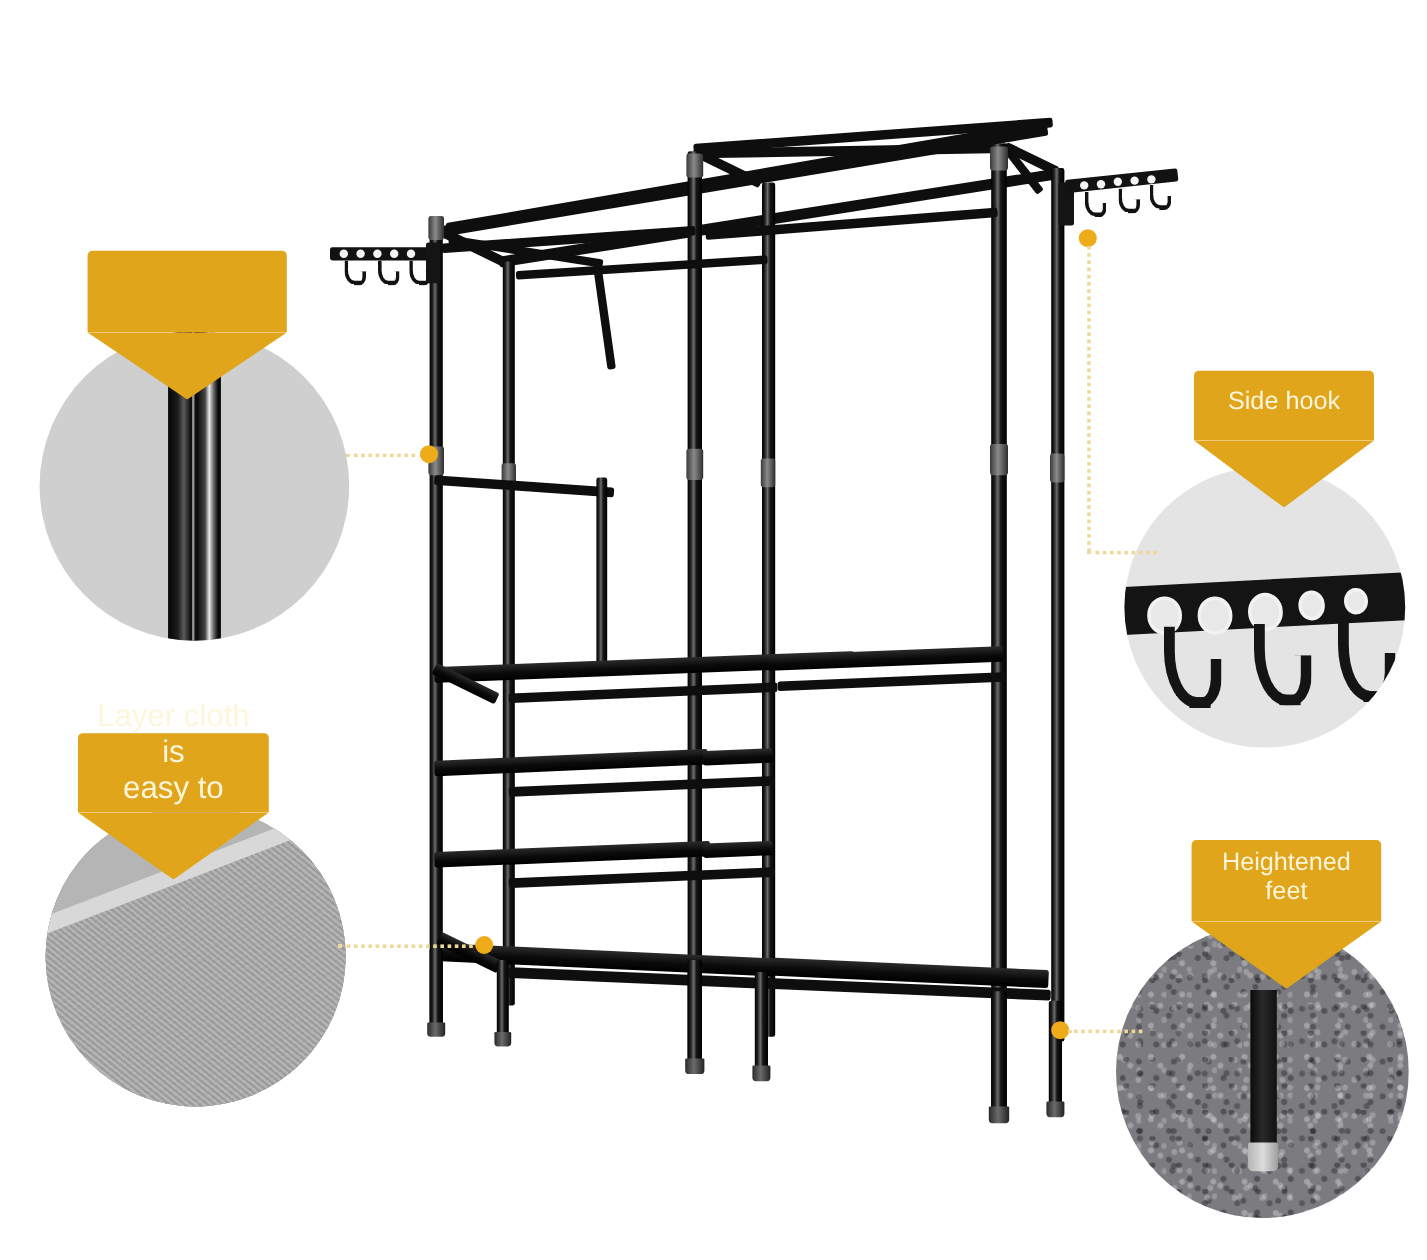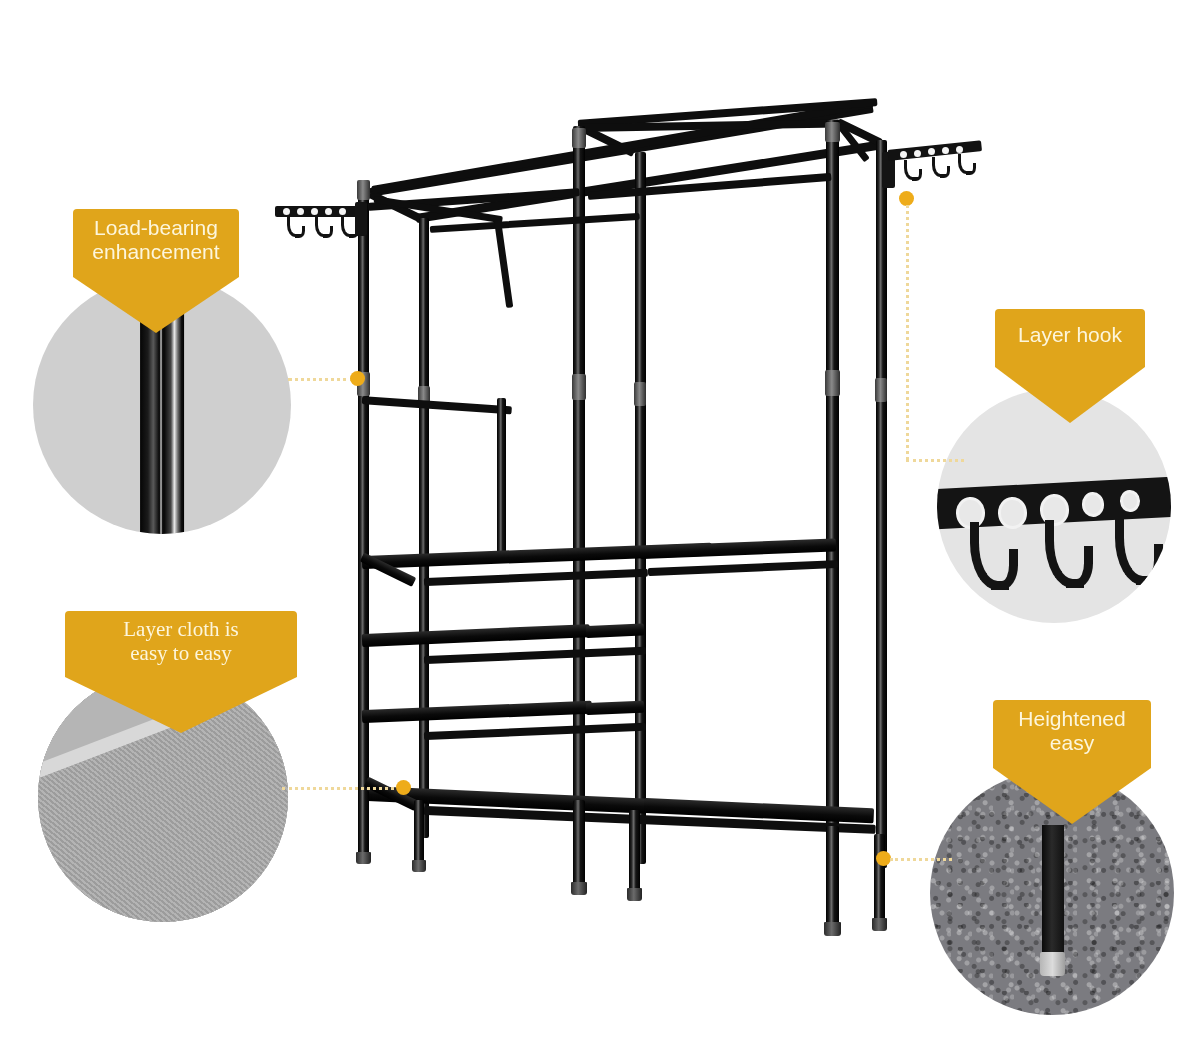"Load-bearing" div { html: <div> <div>Load-bearing</div> <div>enhancement</div> </div> -> none }
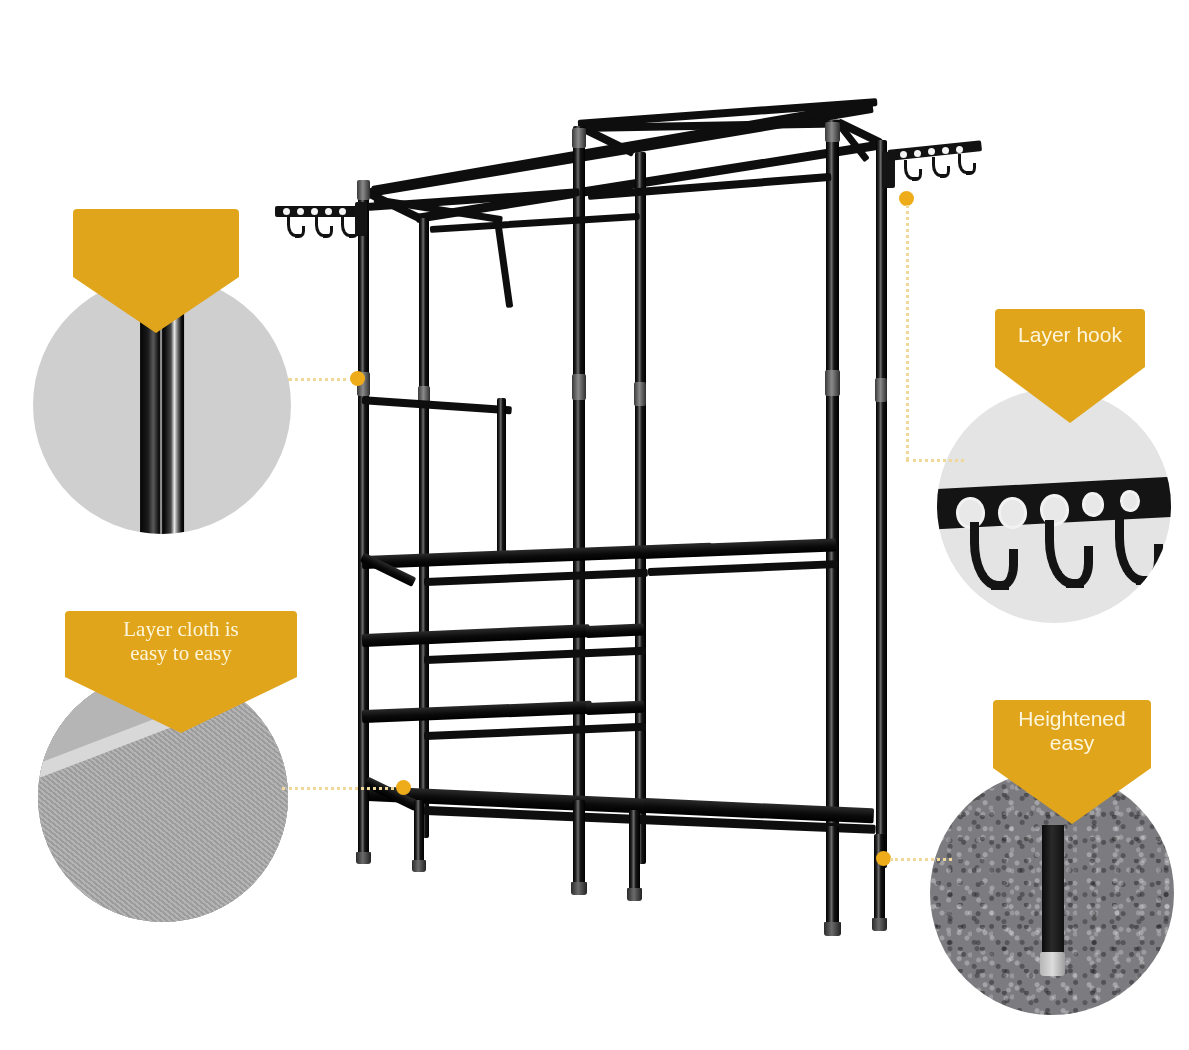"Layer hook" div { text: Layer -> Side }
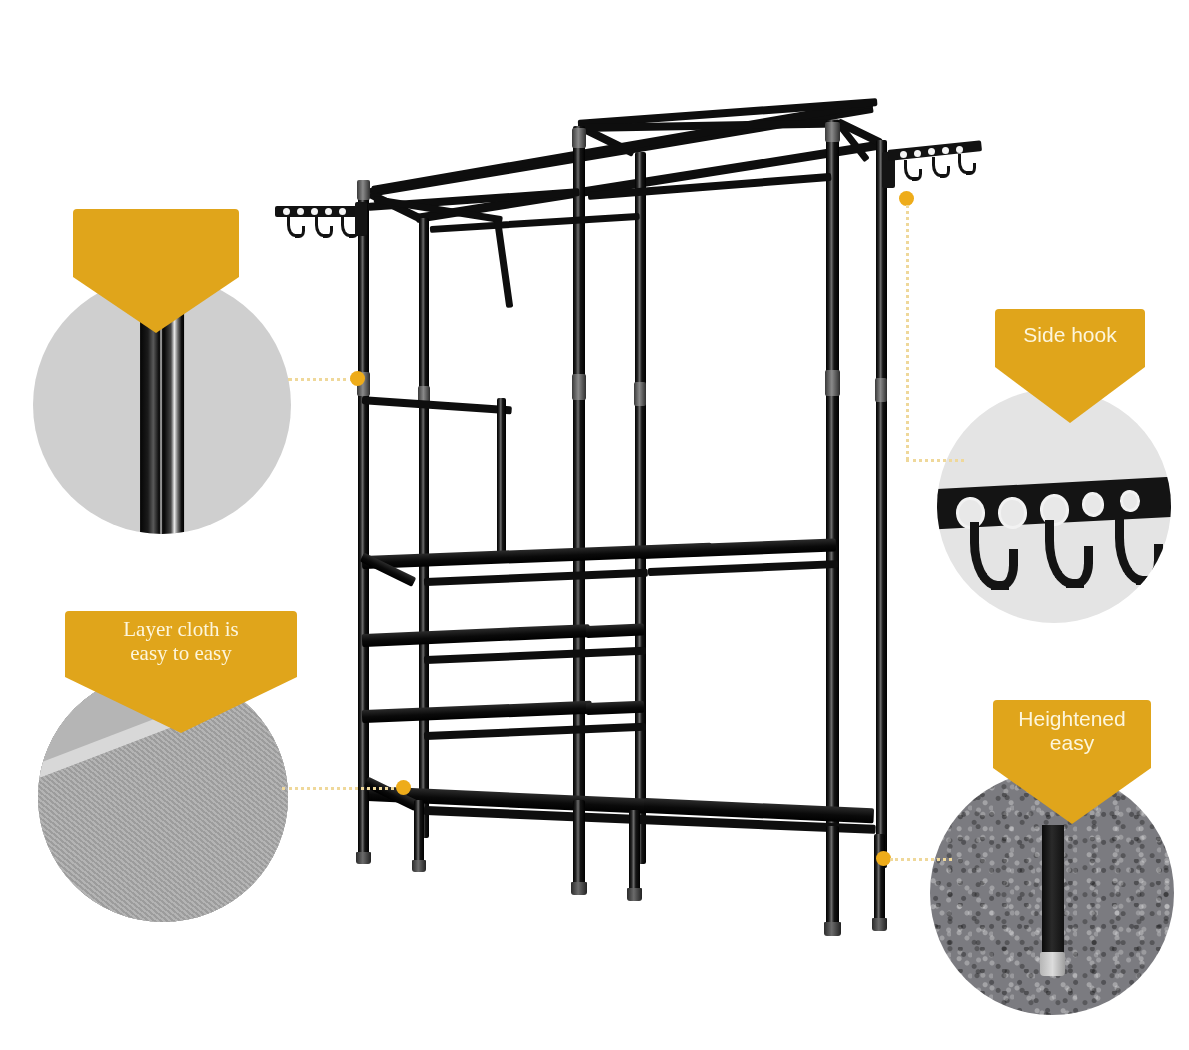"Layer cloth is" div.banner { font-family: Liberation Serif, serif -> none; font-size: 21px -> 26px; width: 232px -> 159px }
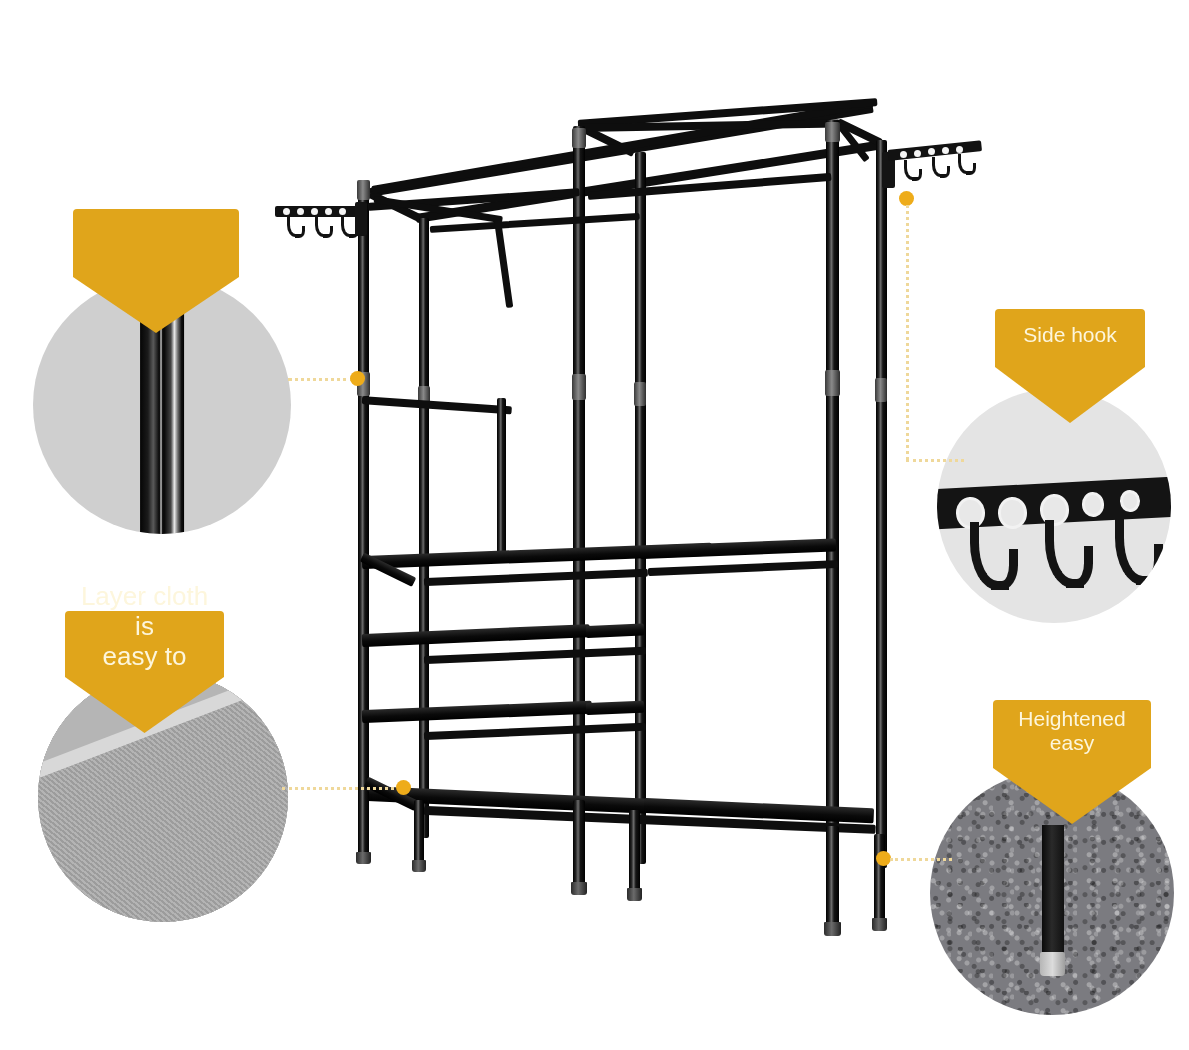"easy" div { text: easy -> feet }
